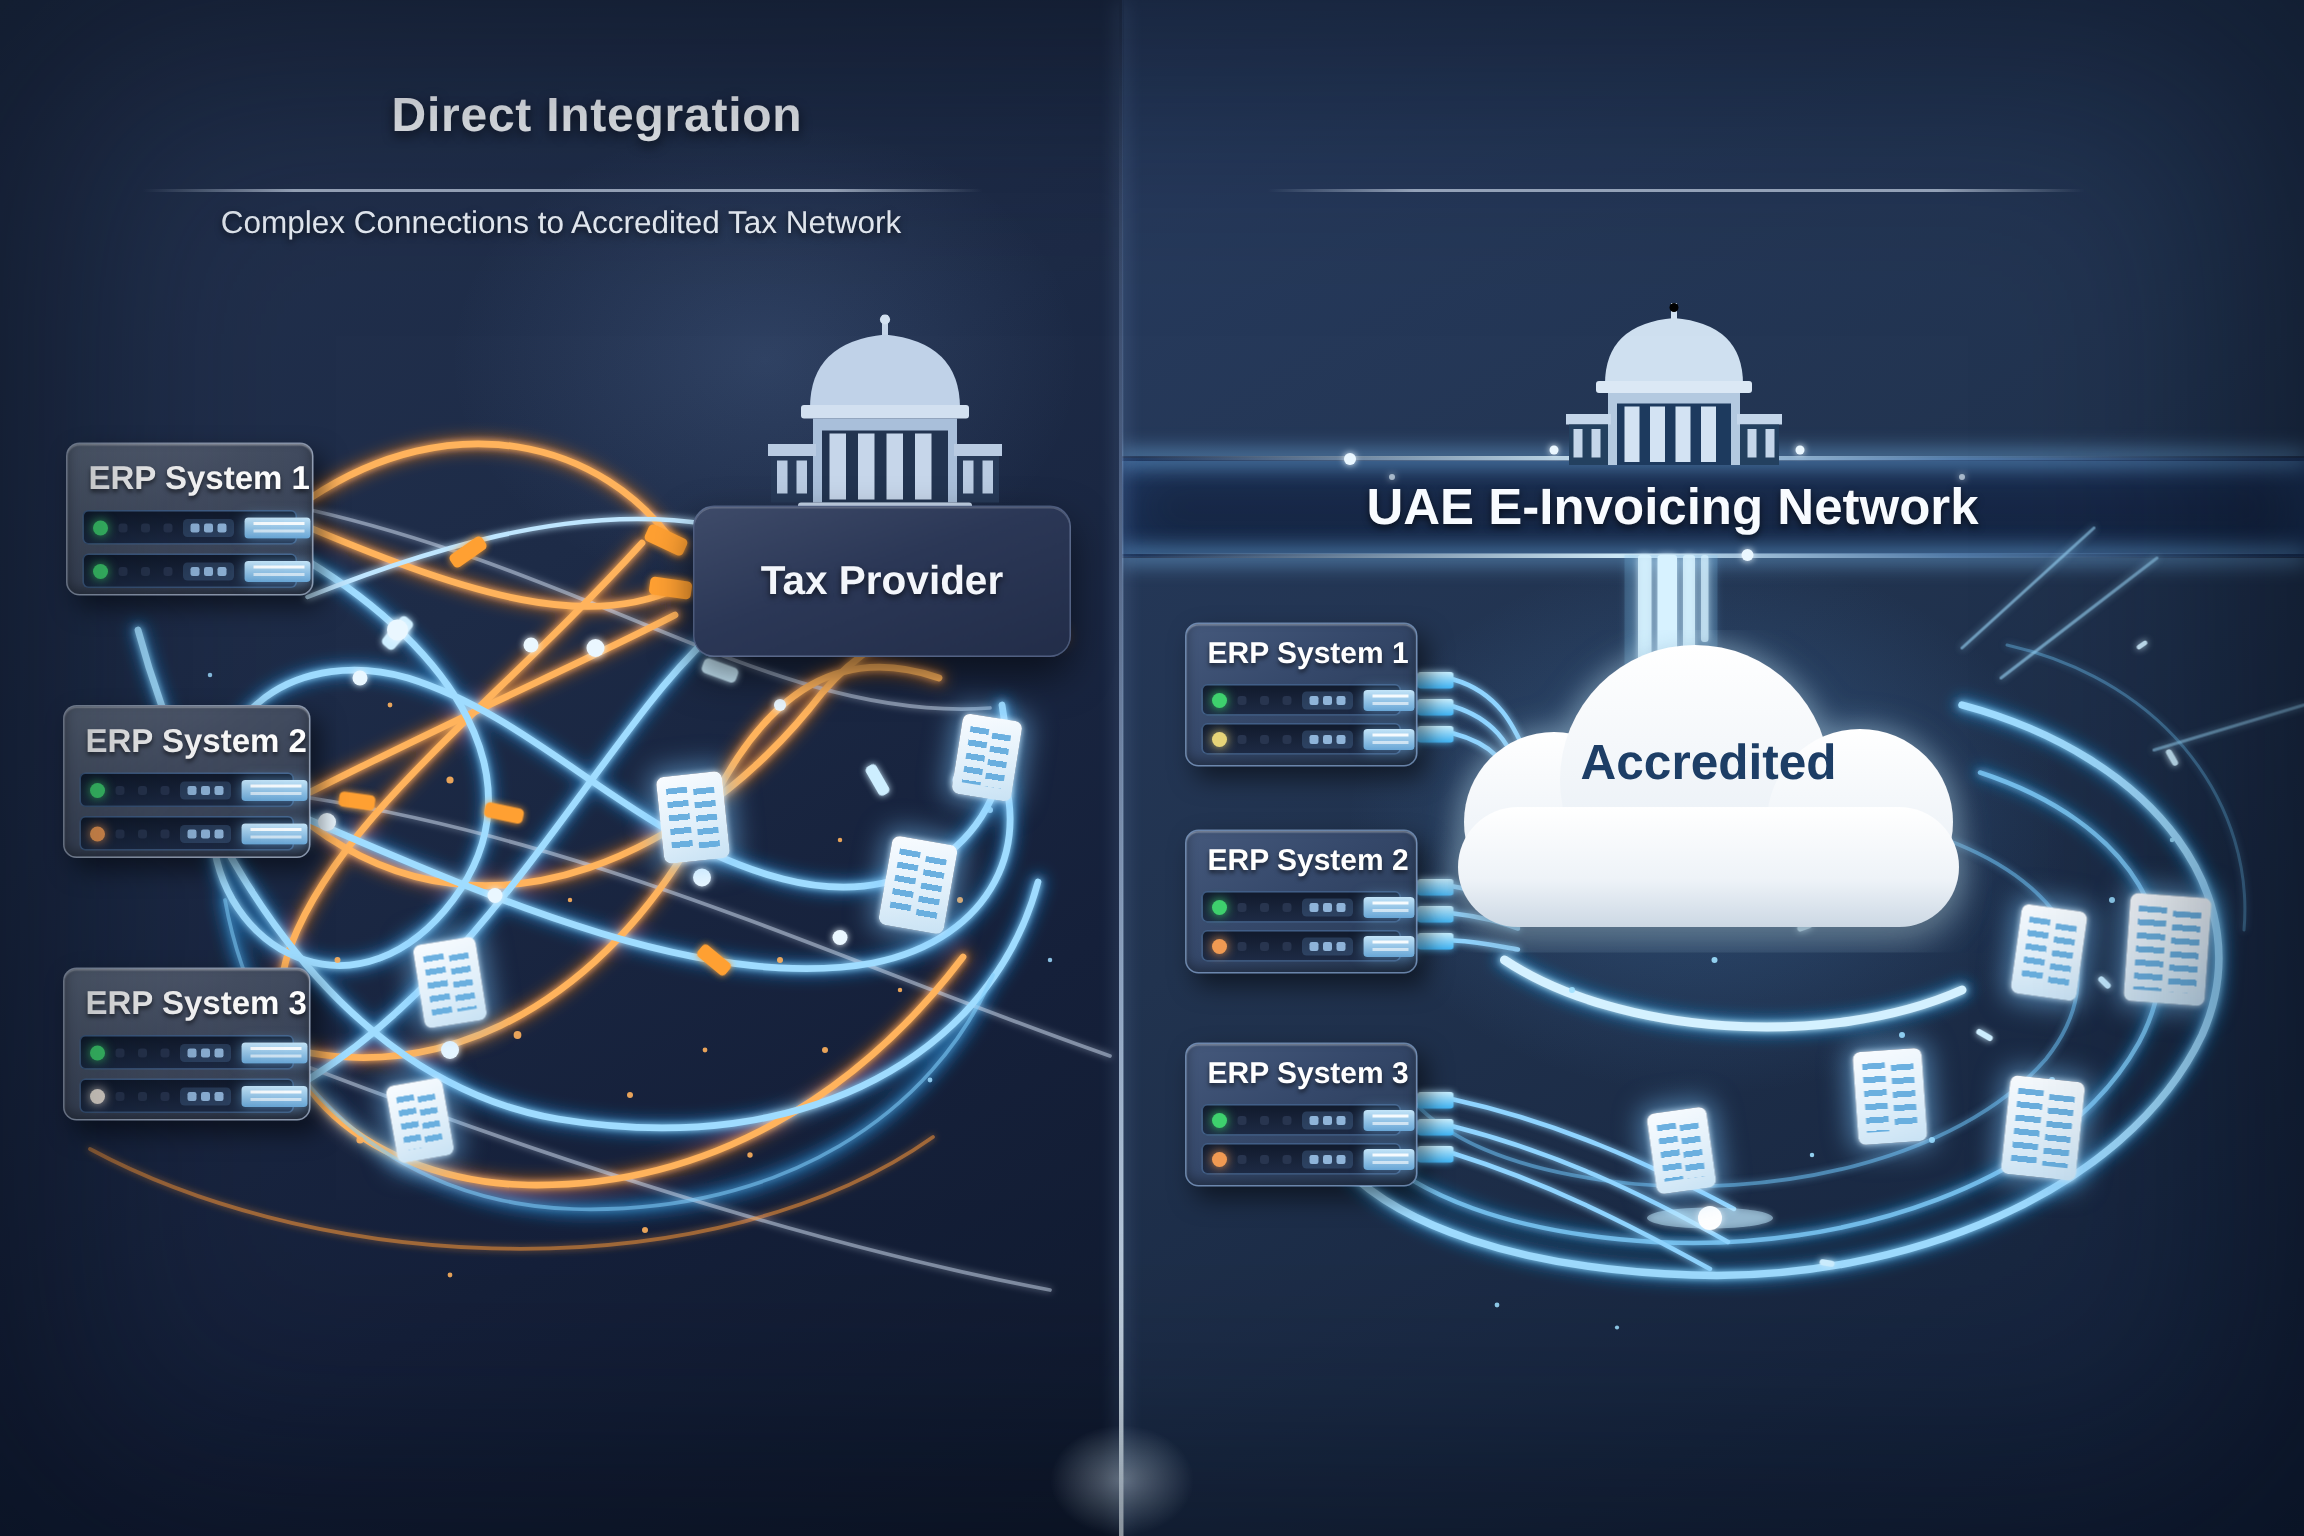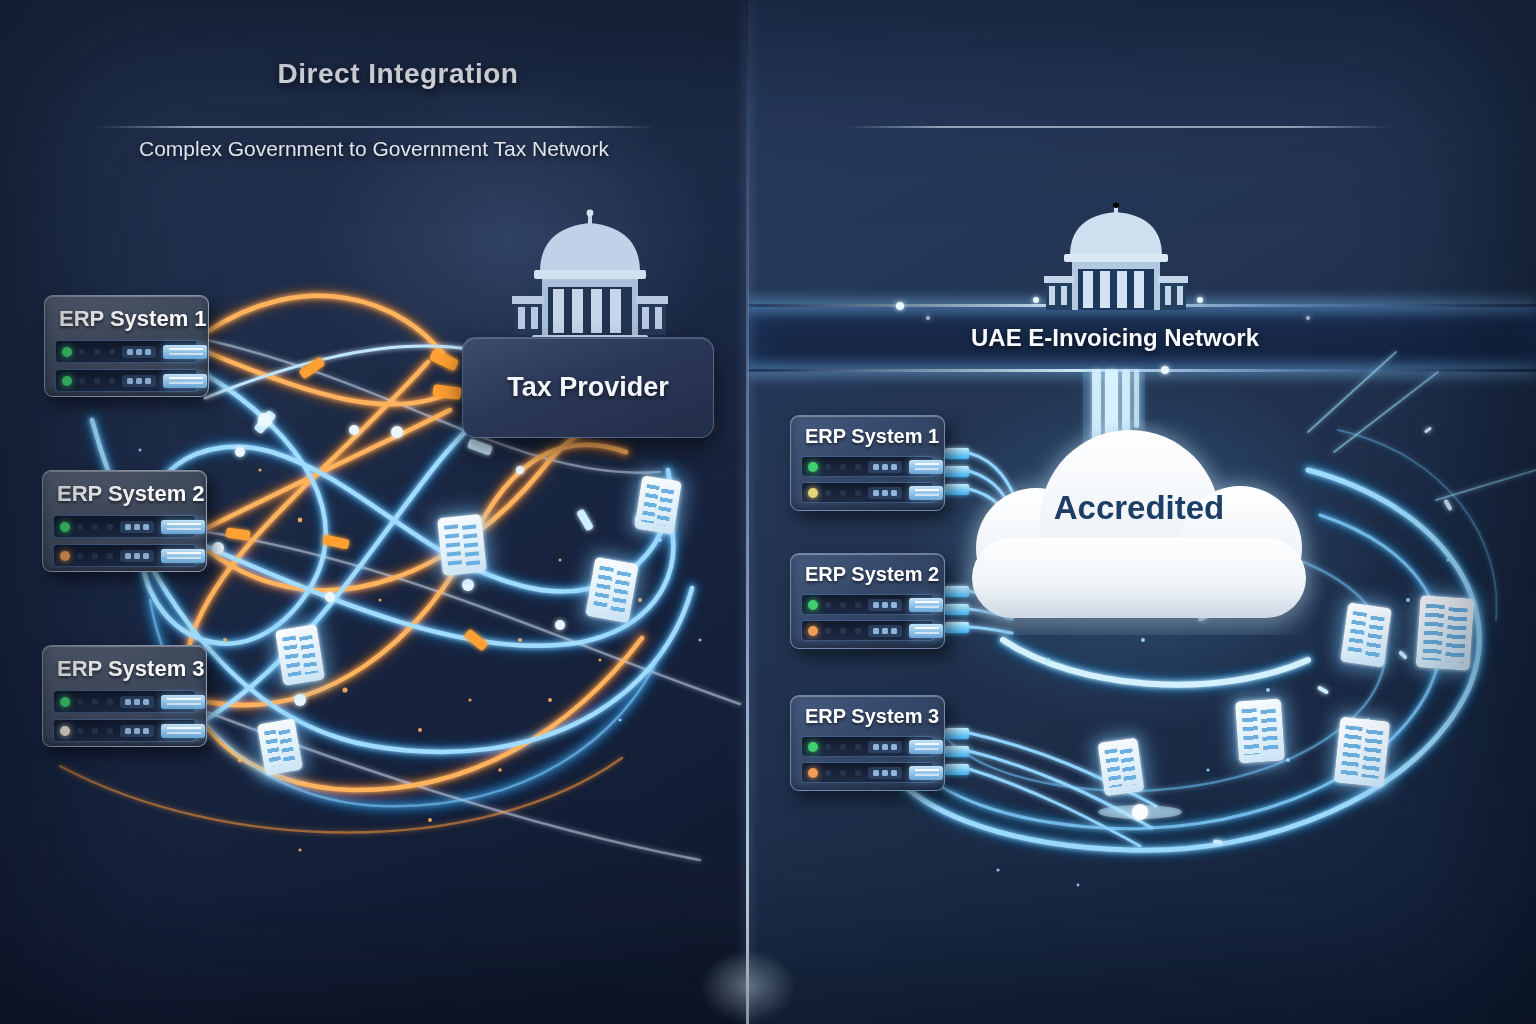"Direct Integration" .title { font-size: 28px -> 32px }
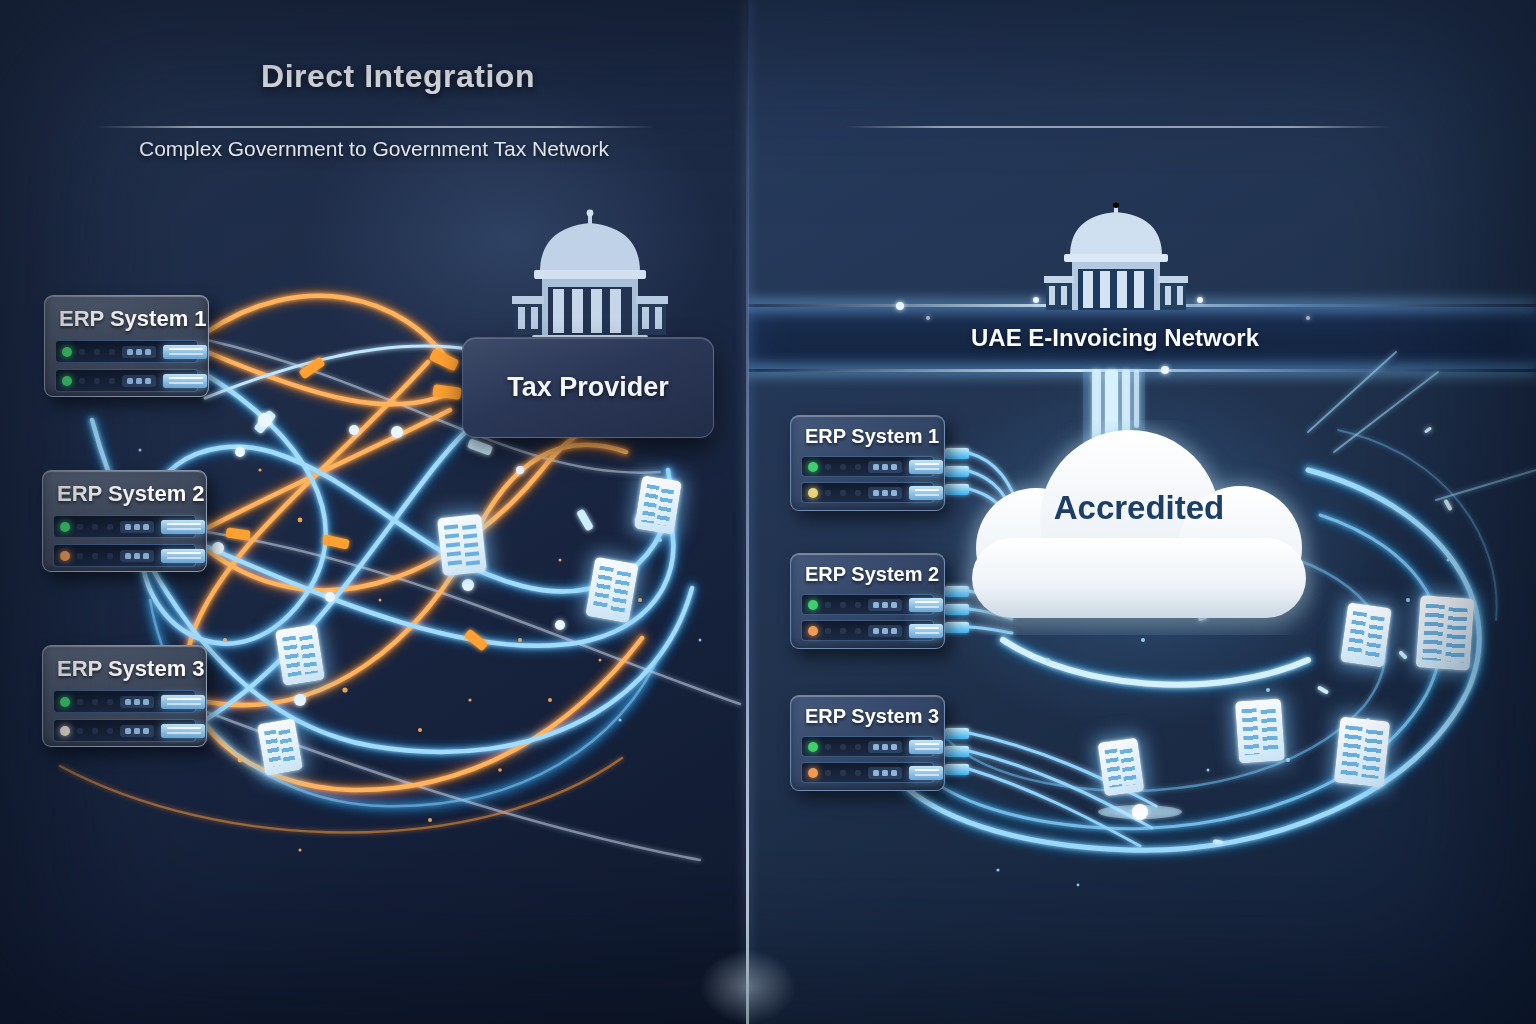"Complex Government to Government Tax" div.subtitle { text: Government to Government -> Connections to Accredited }
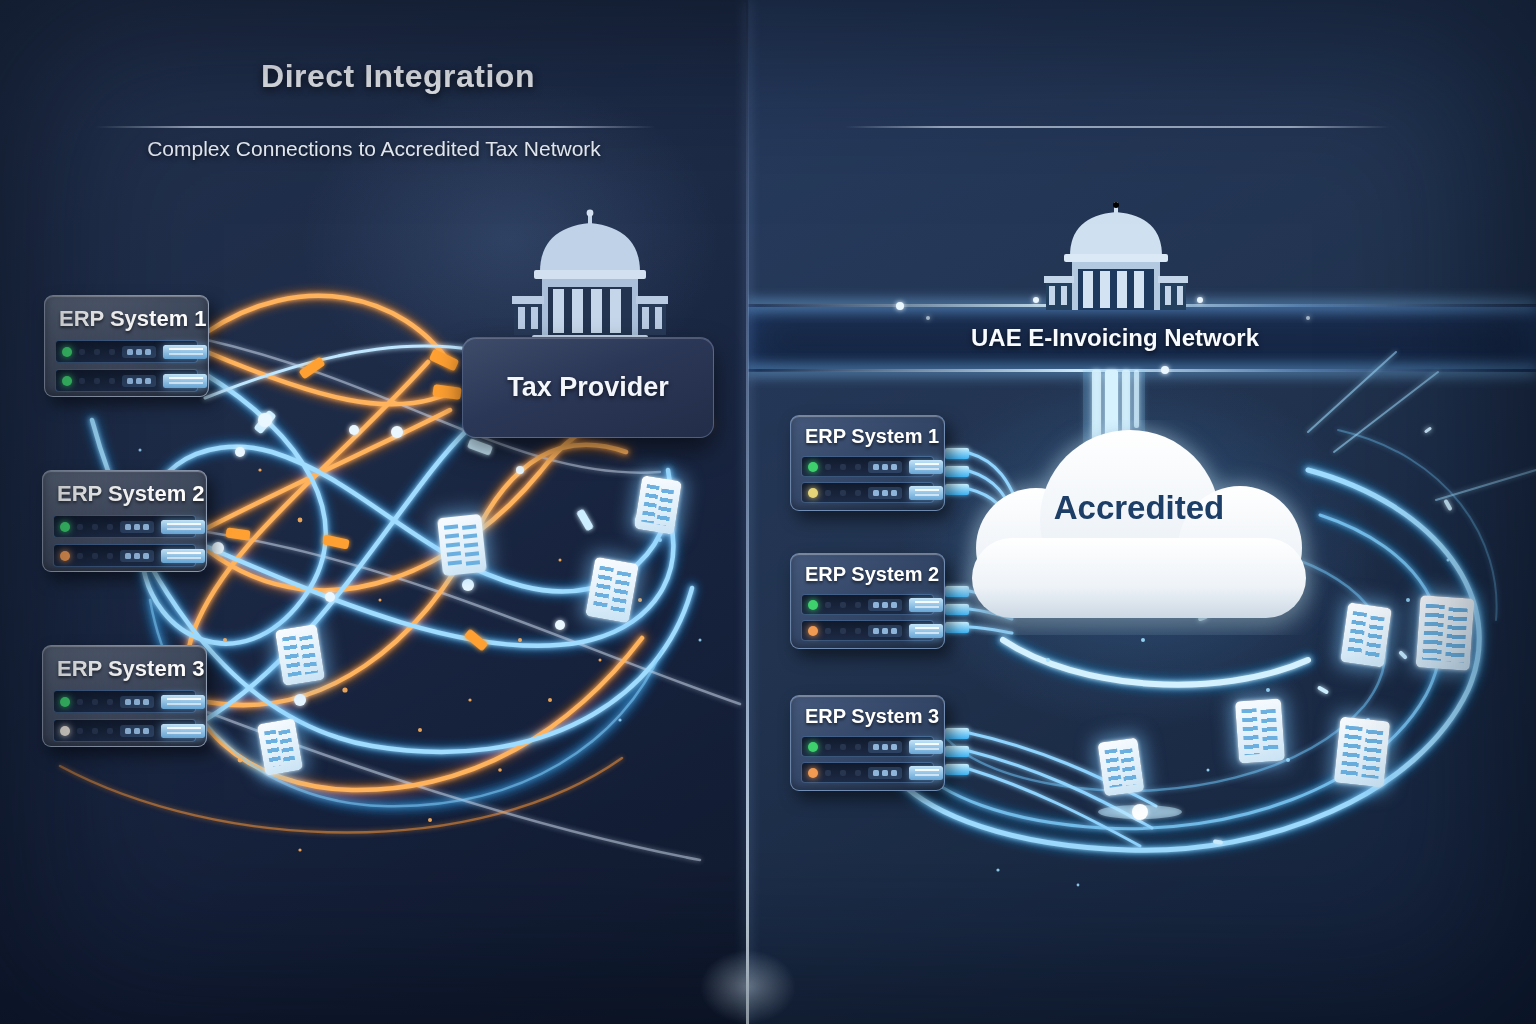"UAE E-Invoicing Network" .uae-banner .banner-text { font-size: 24px -> 34px }
